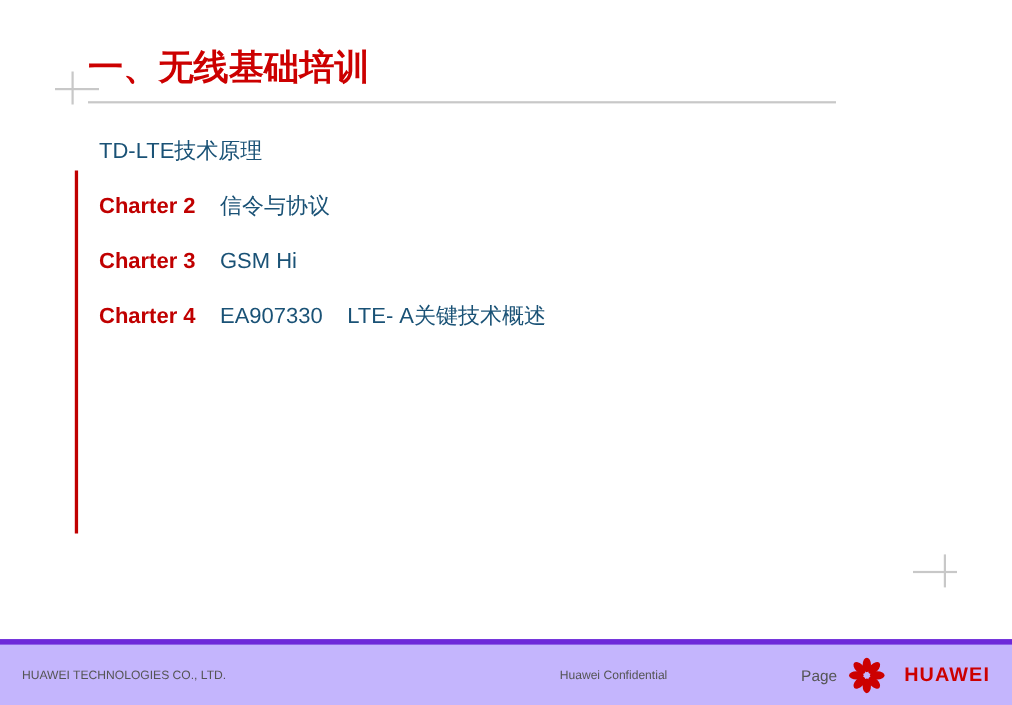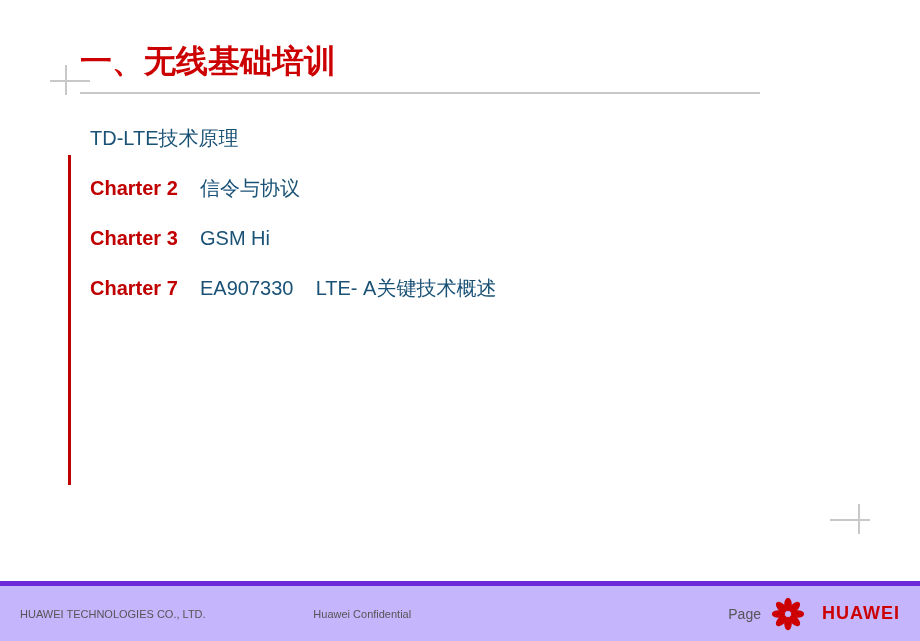"Charter 7" span.charter-label { text: 7 -> 4 }
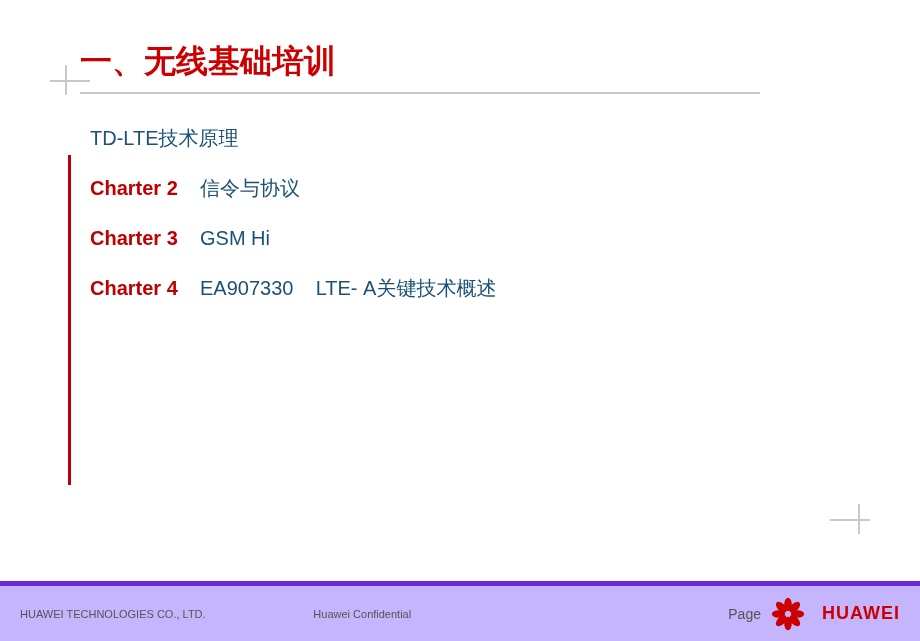"Huawei Confidential" .footer-center { text-align: left -> right }
